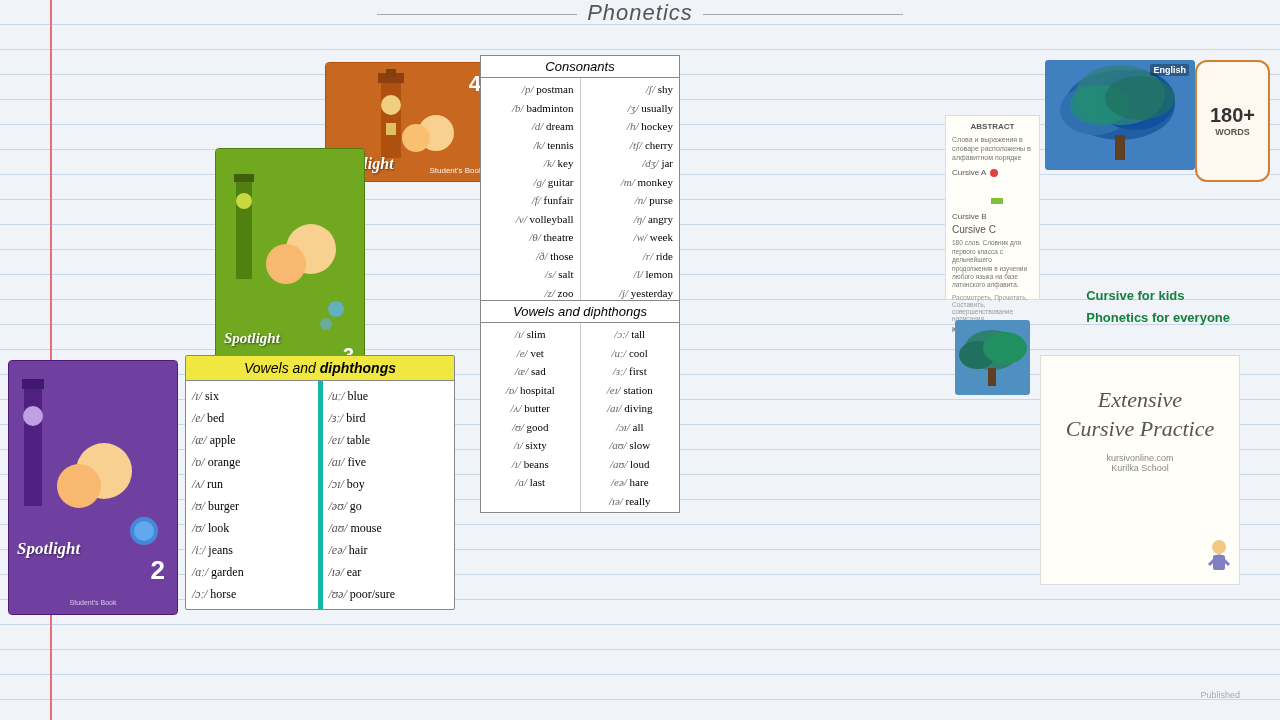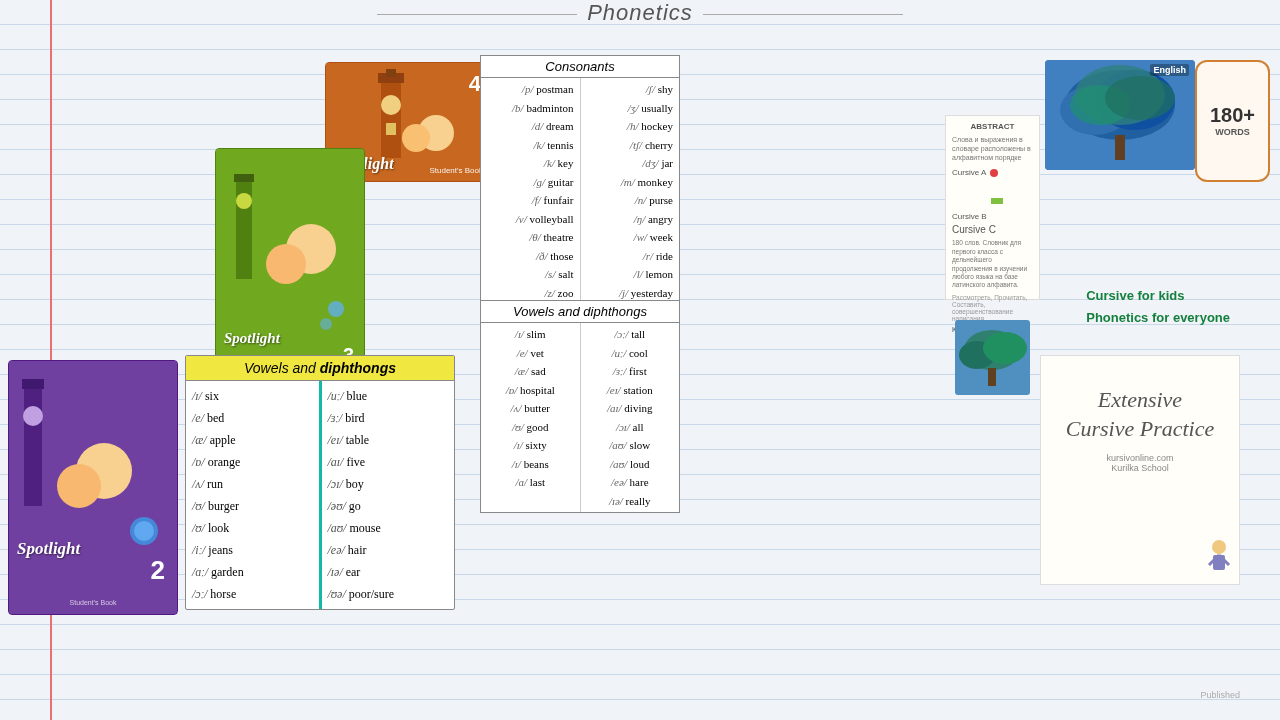"/ɪ/ six" .vowels-col { border-right: 3px solid #14b8a6 -> 5px solid #14b8a6 }
